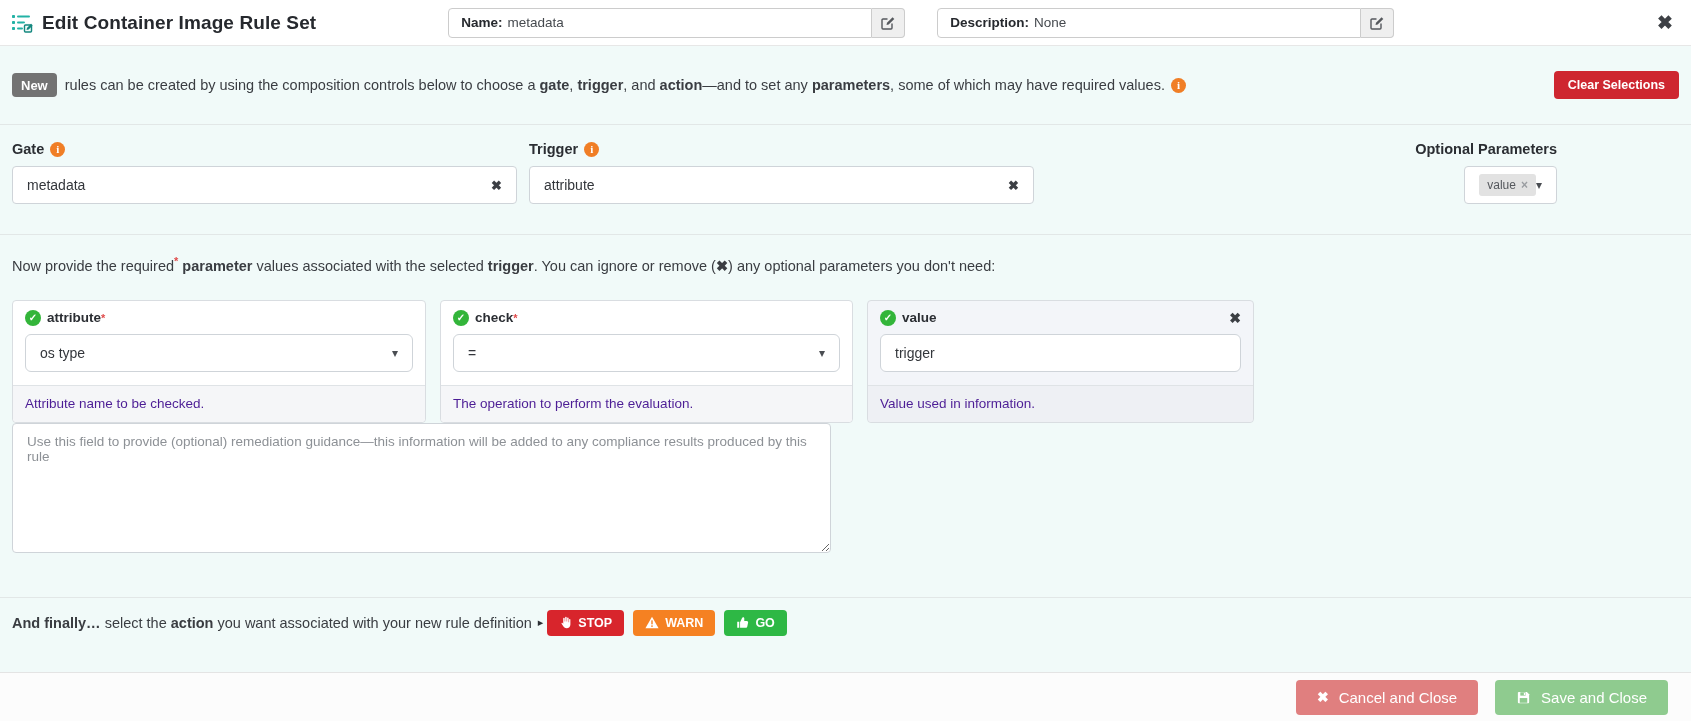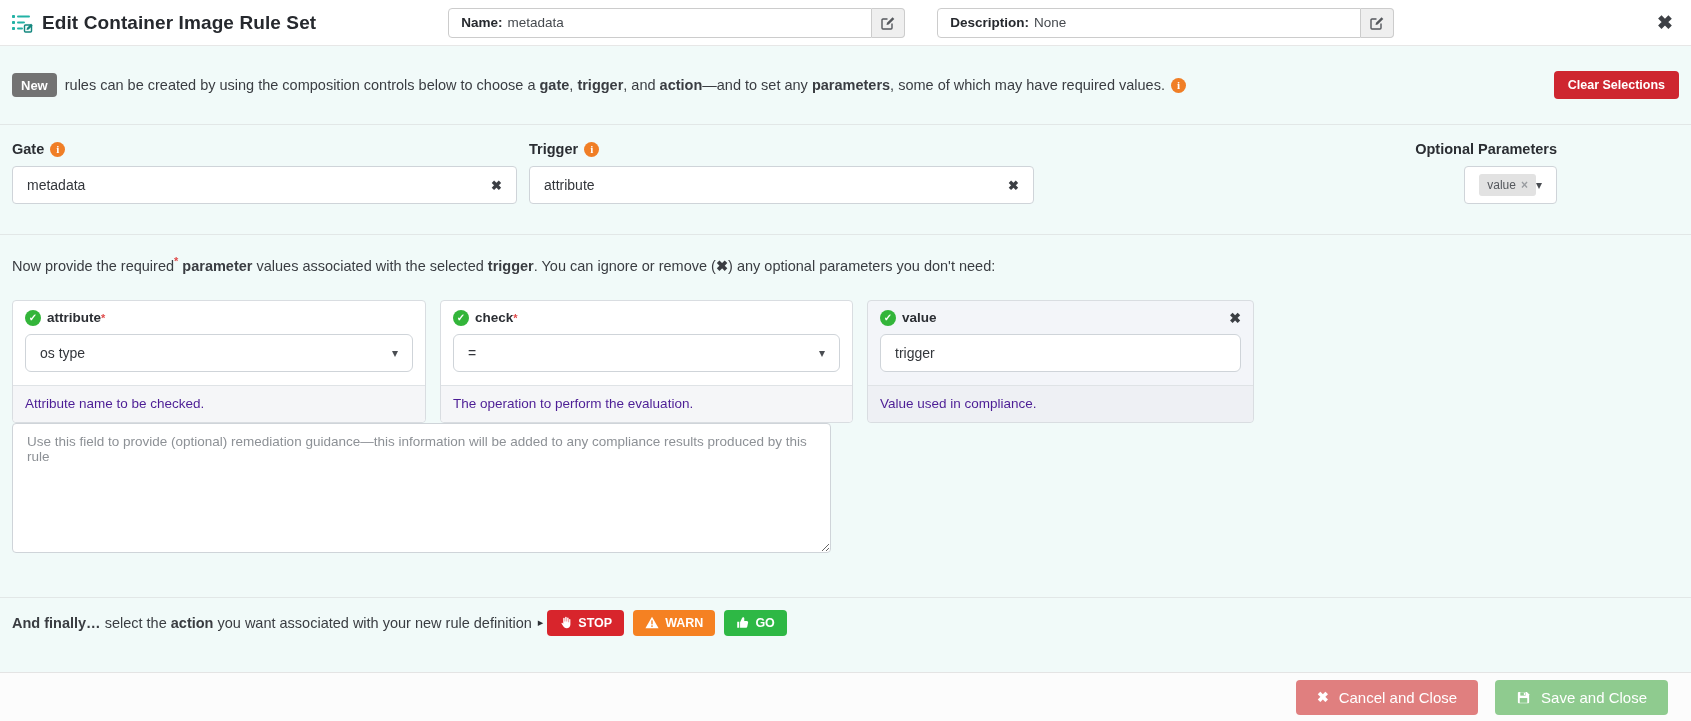"Value used in compliance." div.card-foot { text: compliance -> information }
